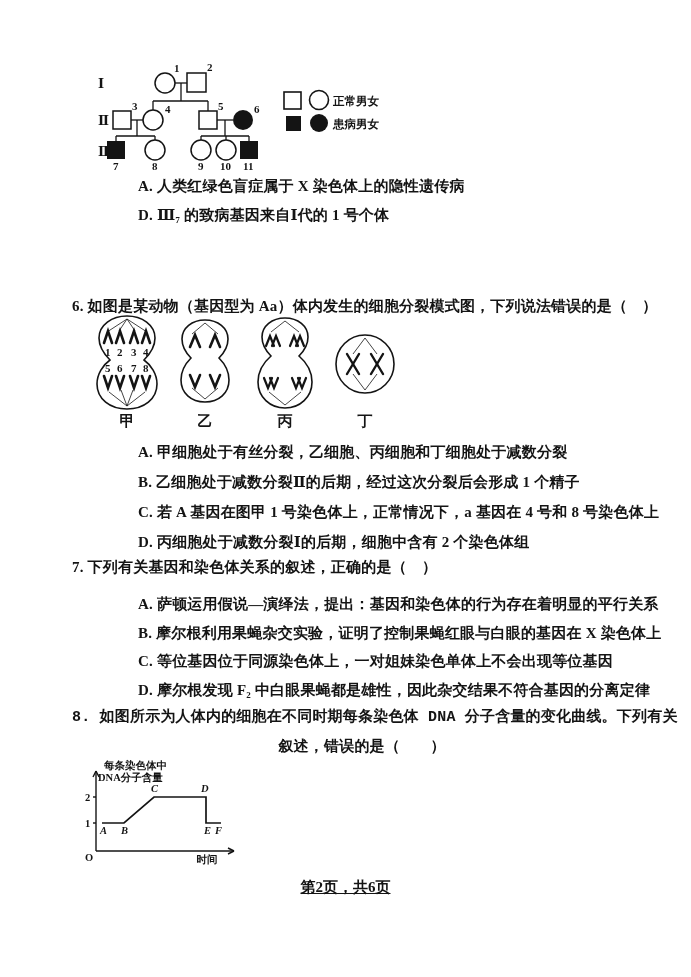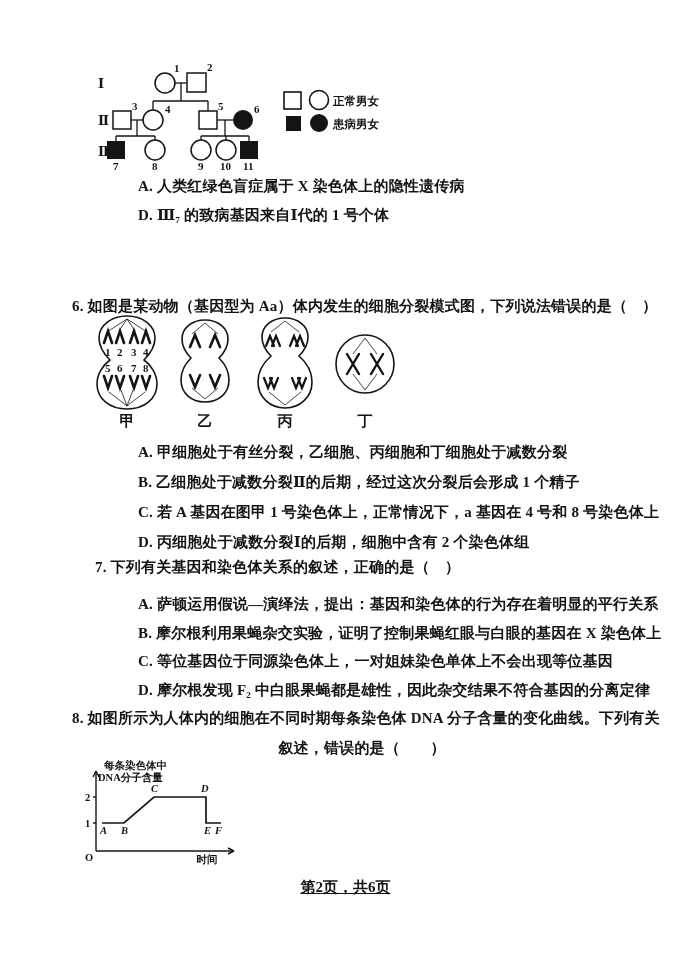"7. 下列有关基因和染色体关系的叙述，正确的是（ ）" div.abs { margin-left: 23px -> none }
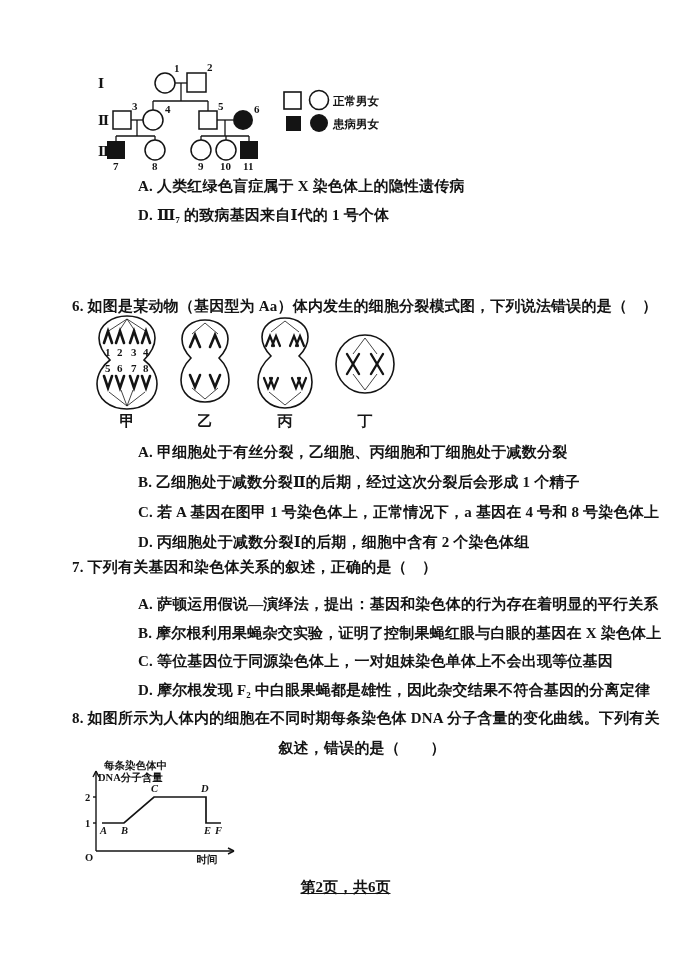"8. 如图所示为人体内的细胞在不同时期每条染色体 DNA" div.abs { font-family: none -> Liberation Mono, monospace }
